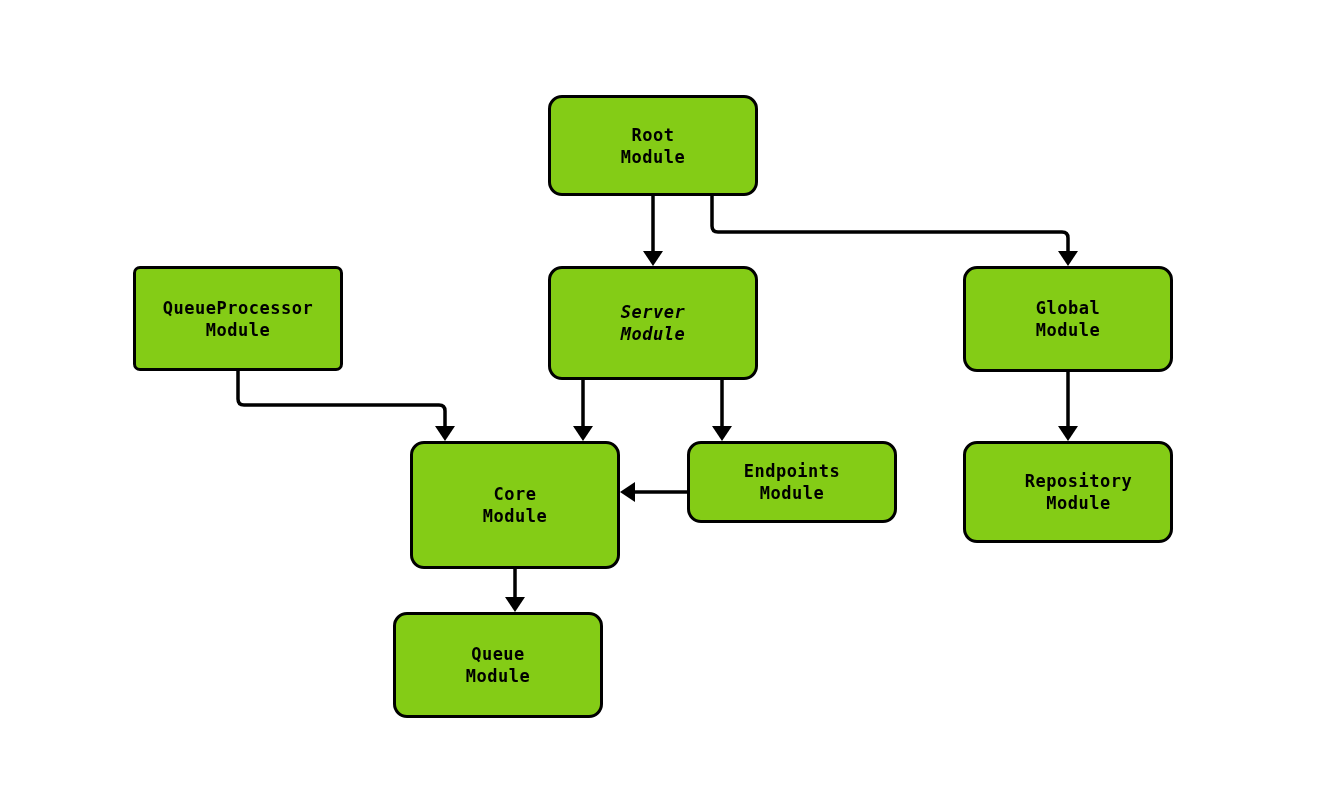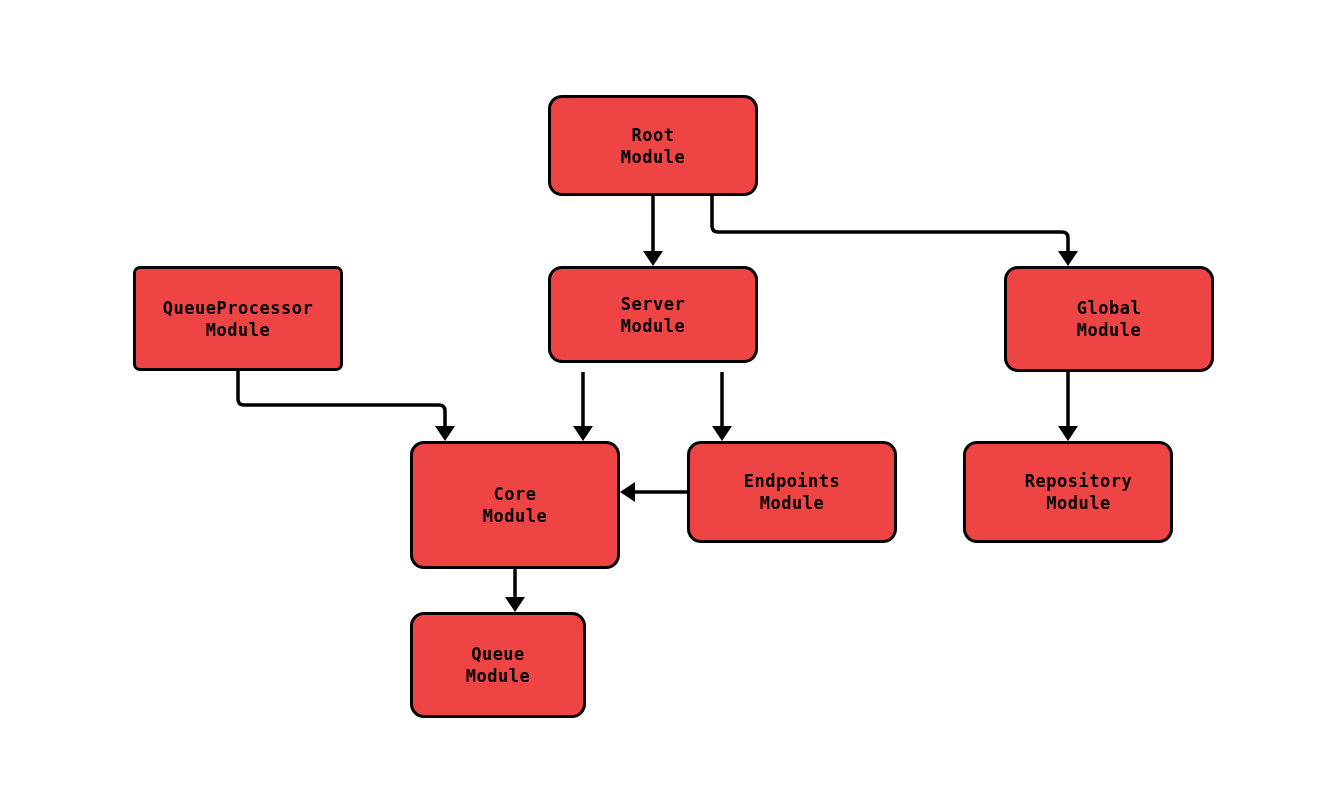"Root" .node-box { background: #ef4444 -> #84cc16 }
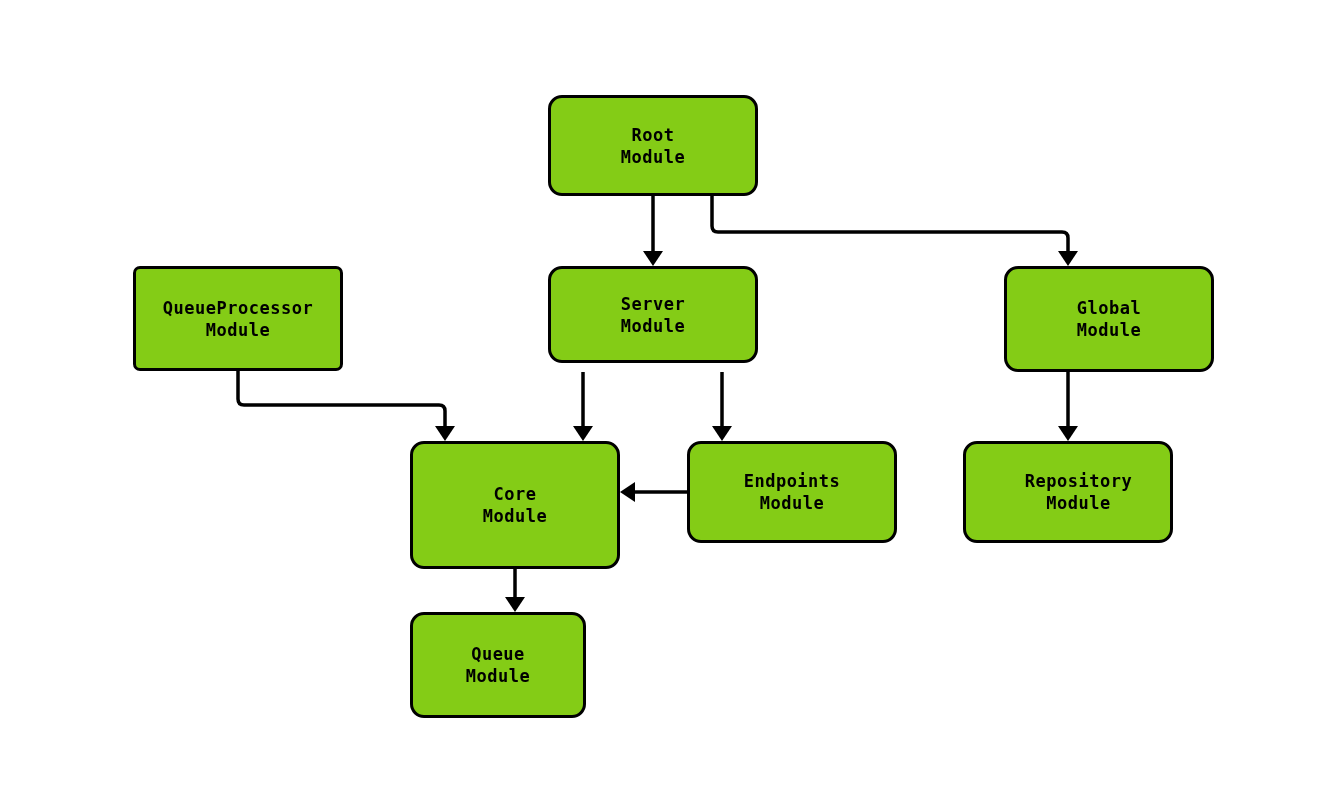"Server" div.node-box { font-style: none -> italic; height: 97px -> 114px }
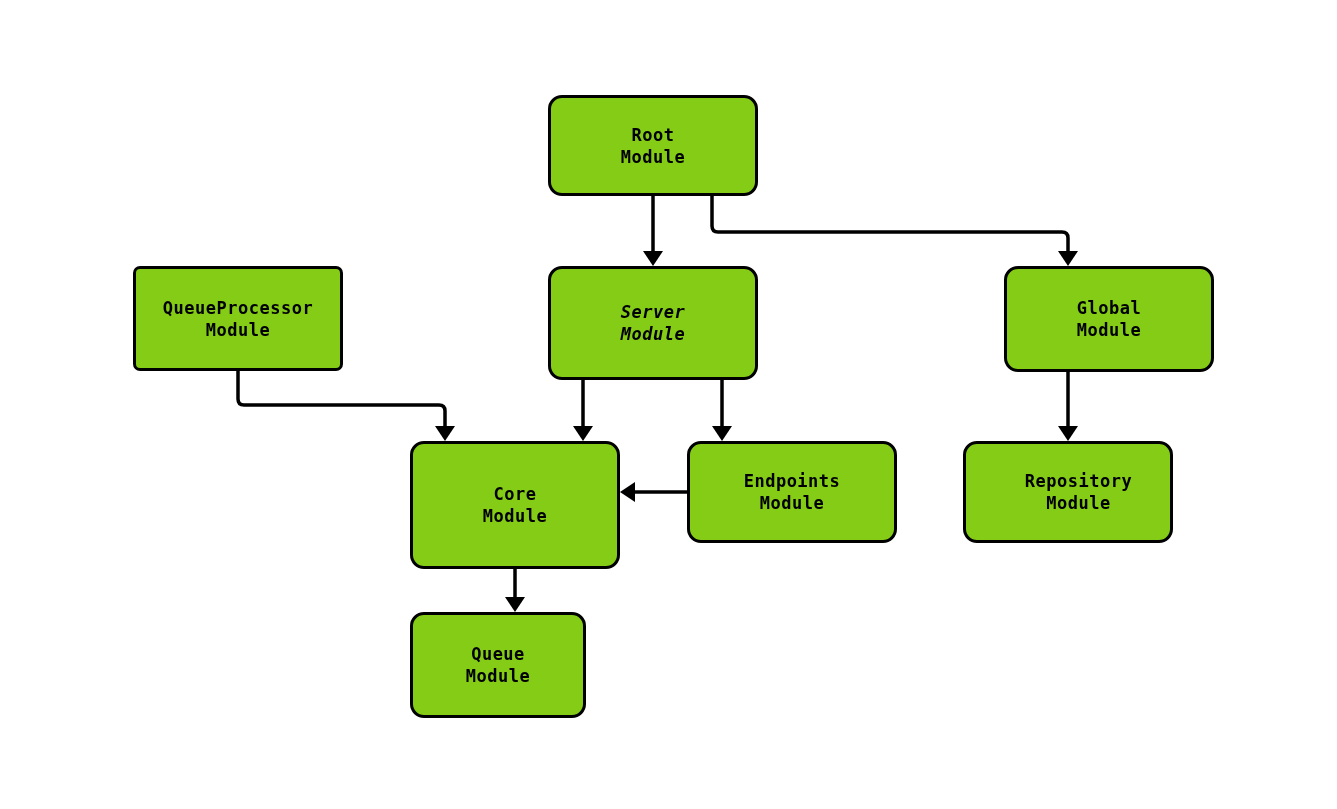"Global" div.node-box { left: 1004px -> 963px }
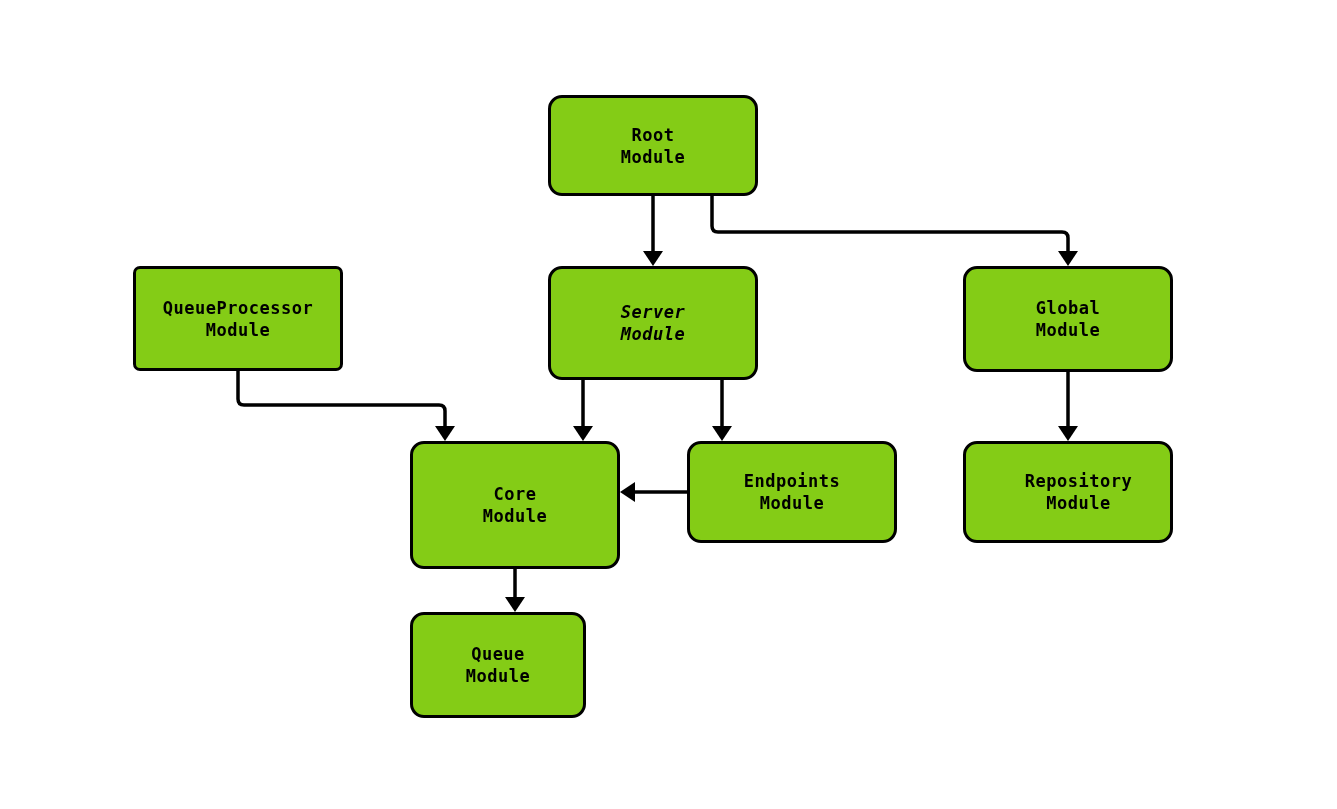"Endpoints" div.node-box { height: 102px -> 82px }
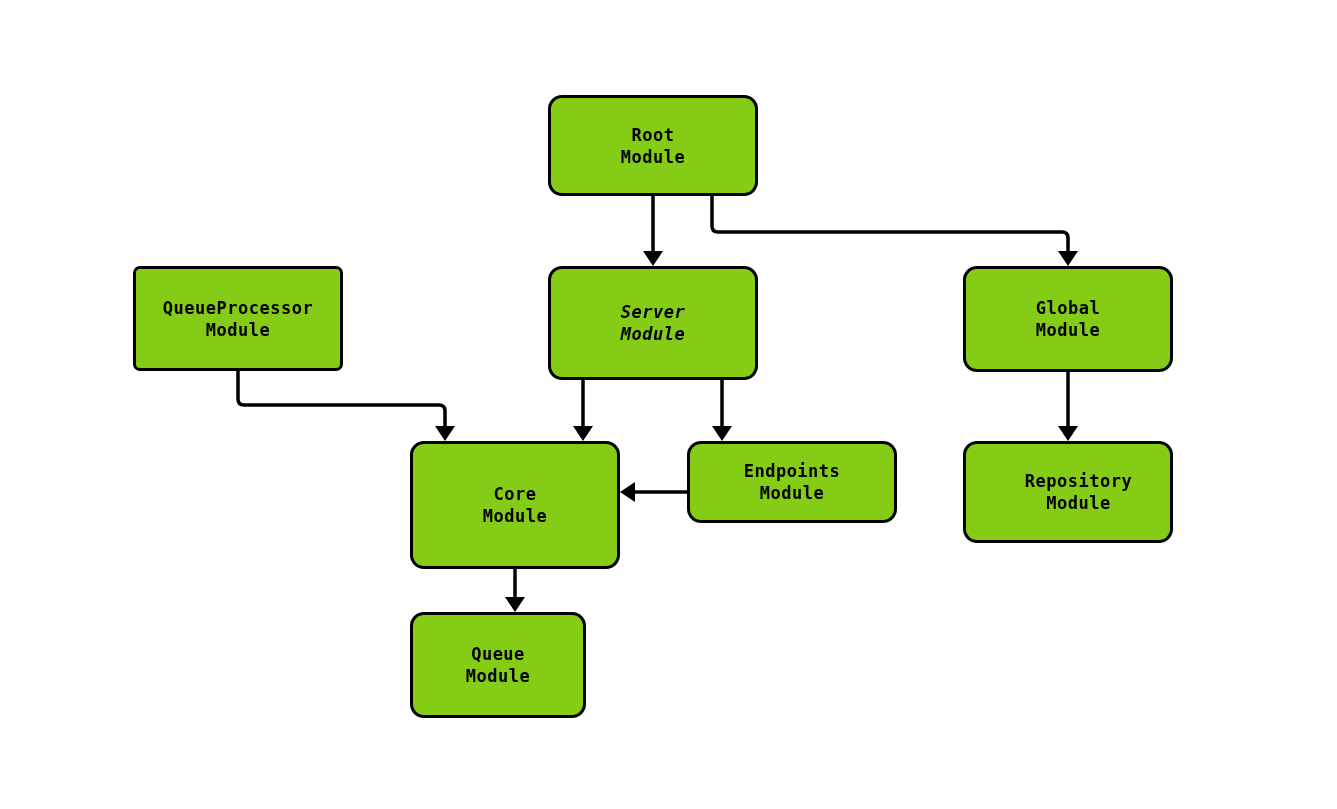"Queue" div.node-box { left: 410px -> 393px; width: 176px -> 210px }
